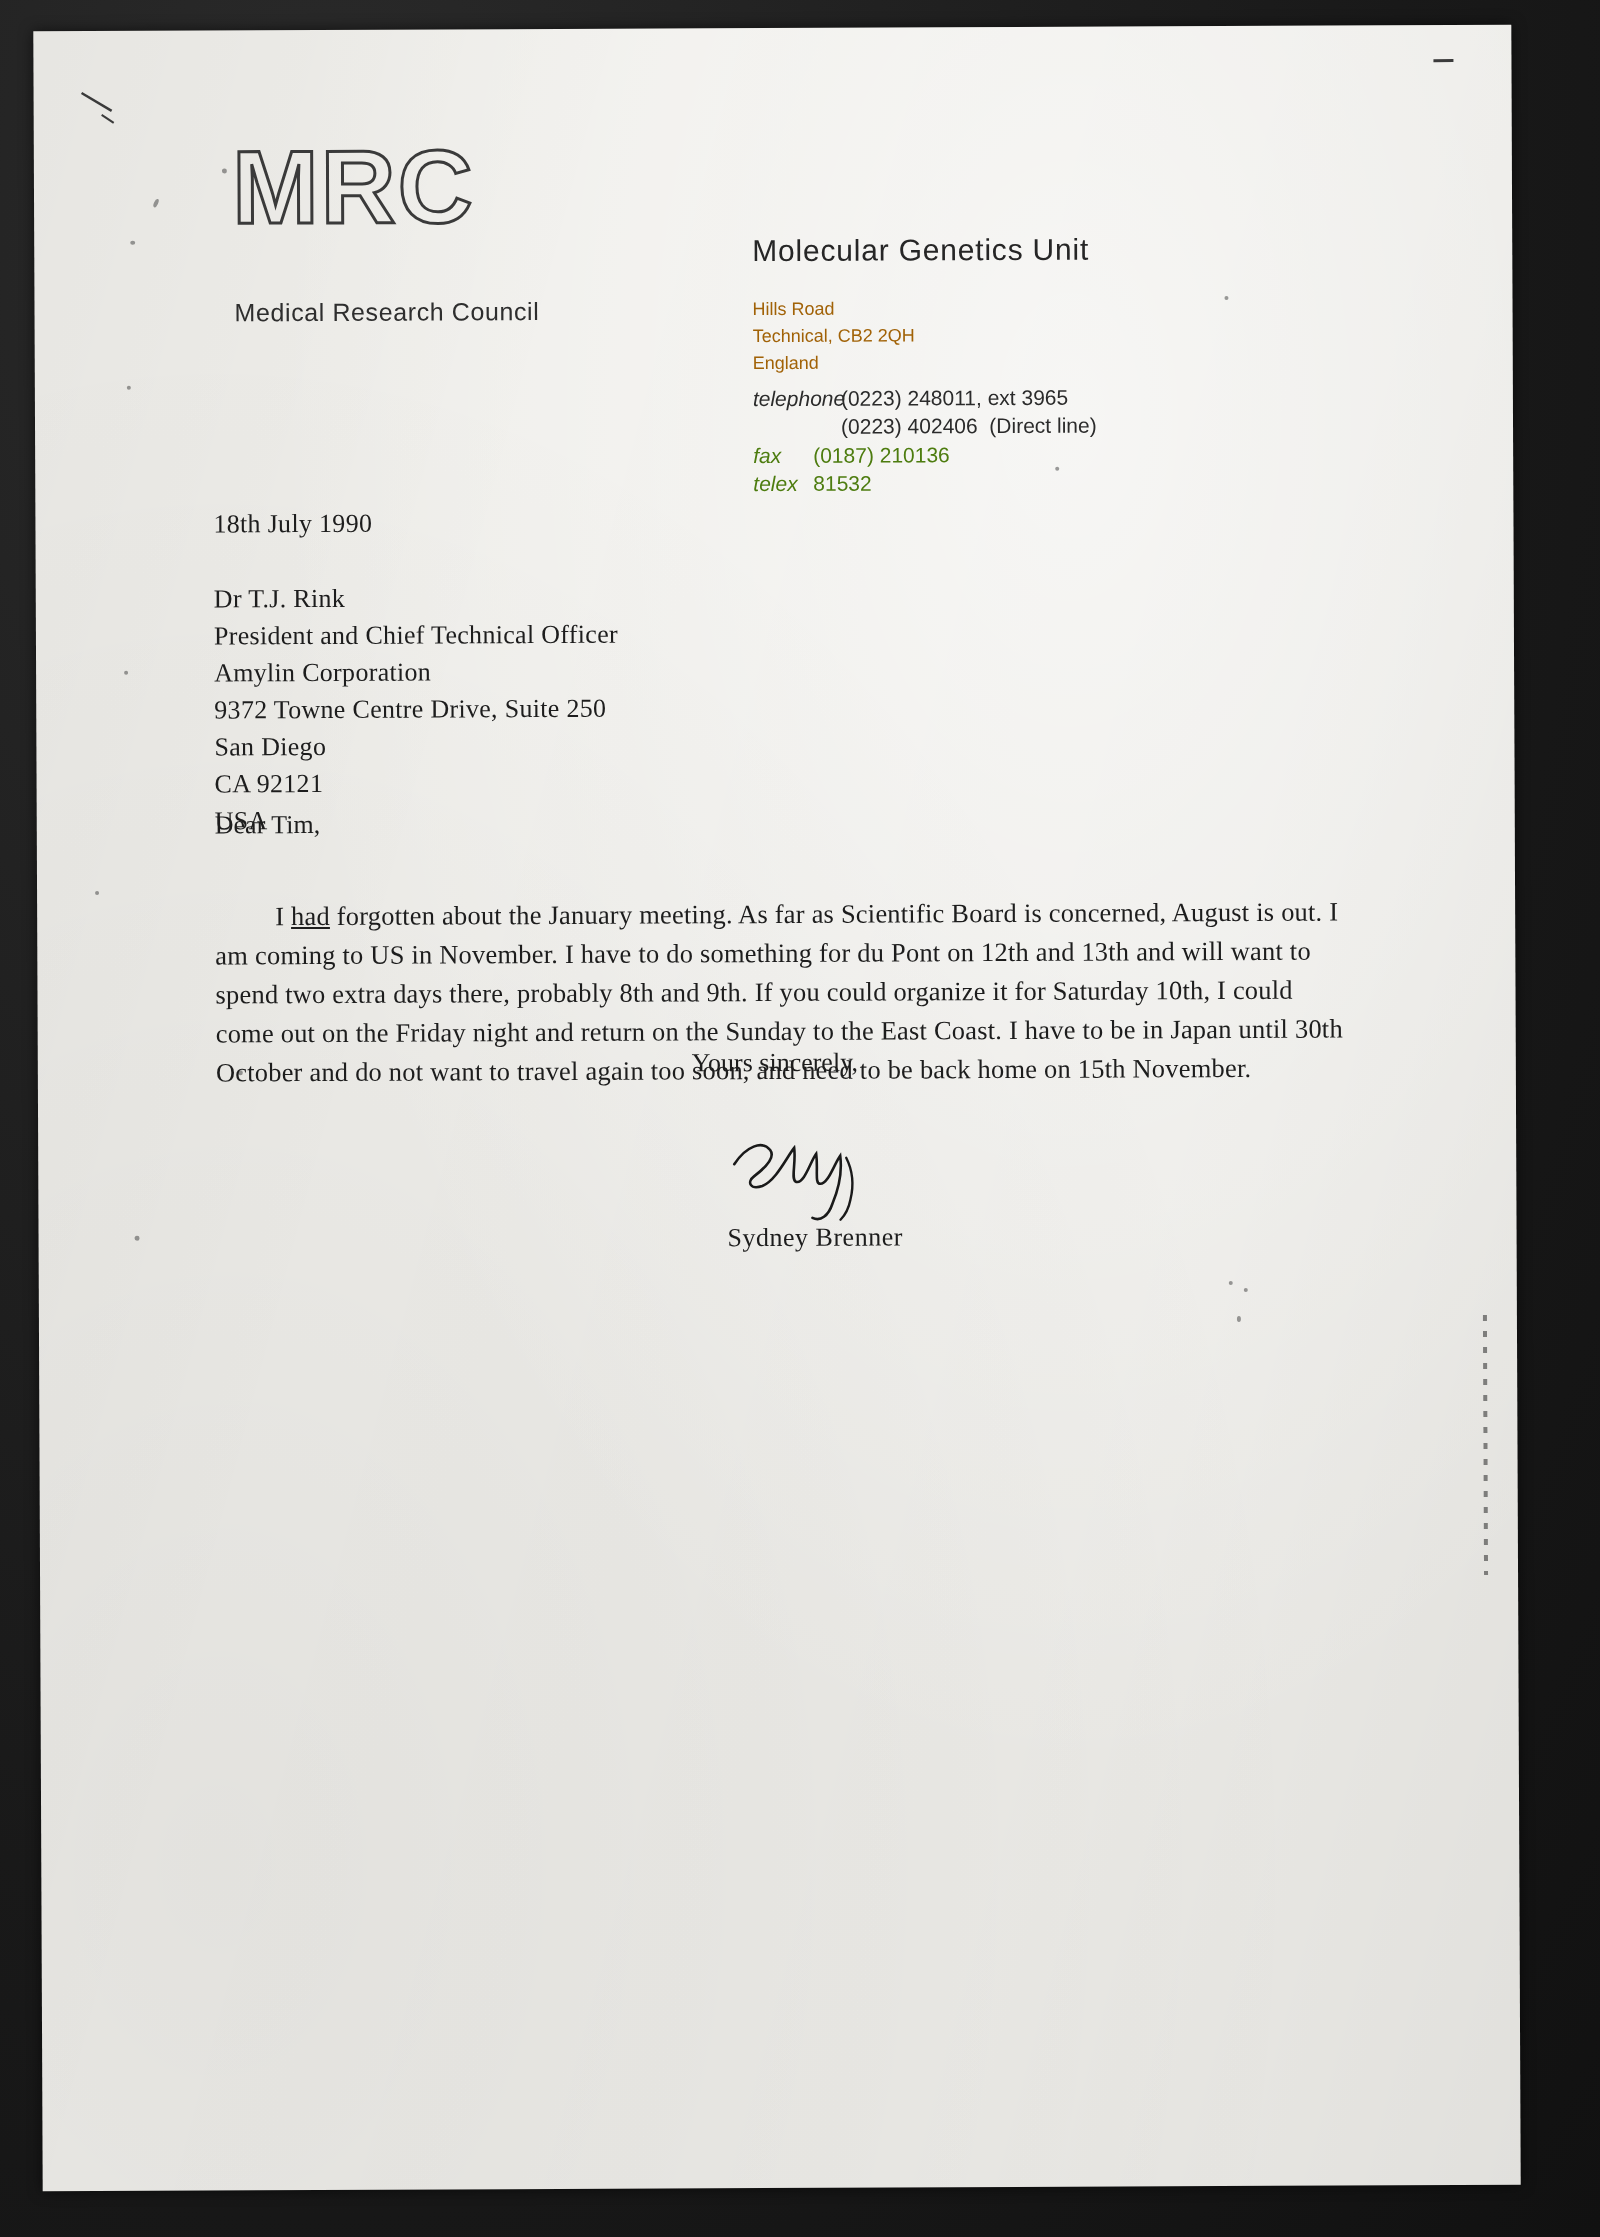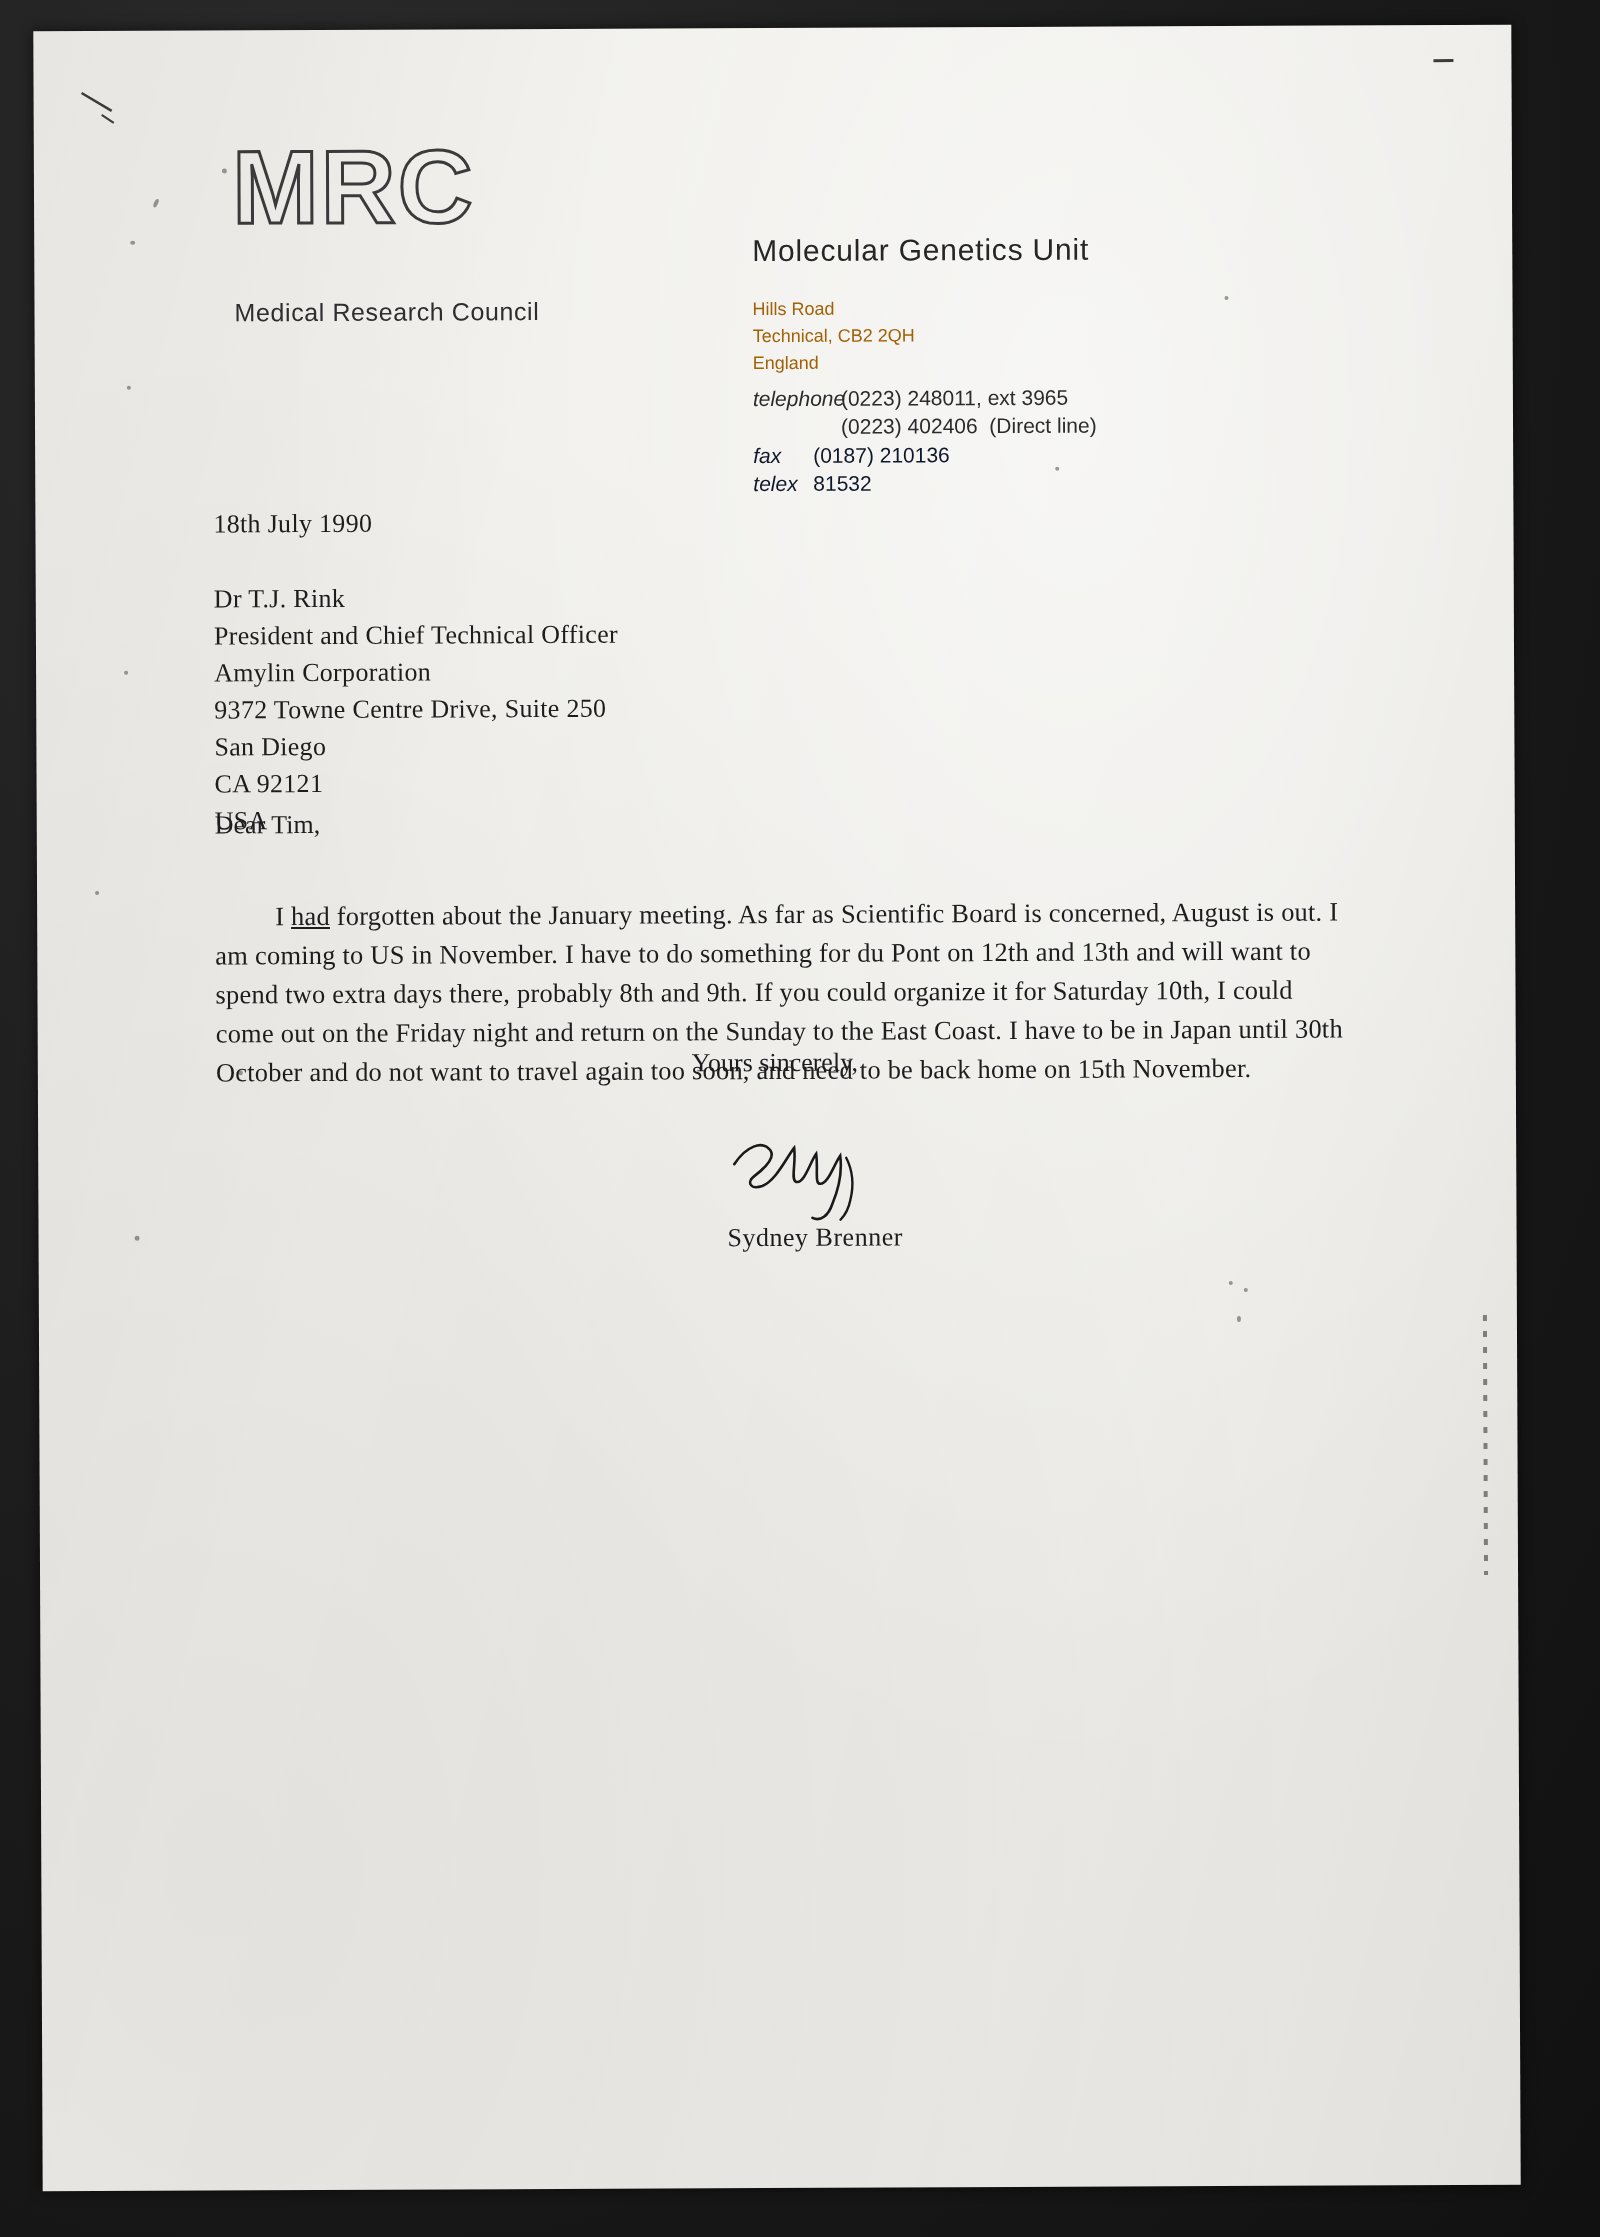"fax" #contact-block2 { color: #0f172a -> #4d7c0f }
